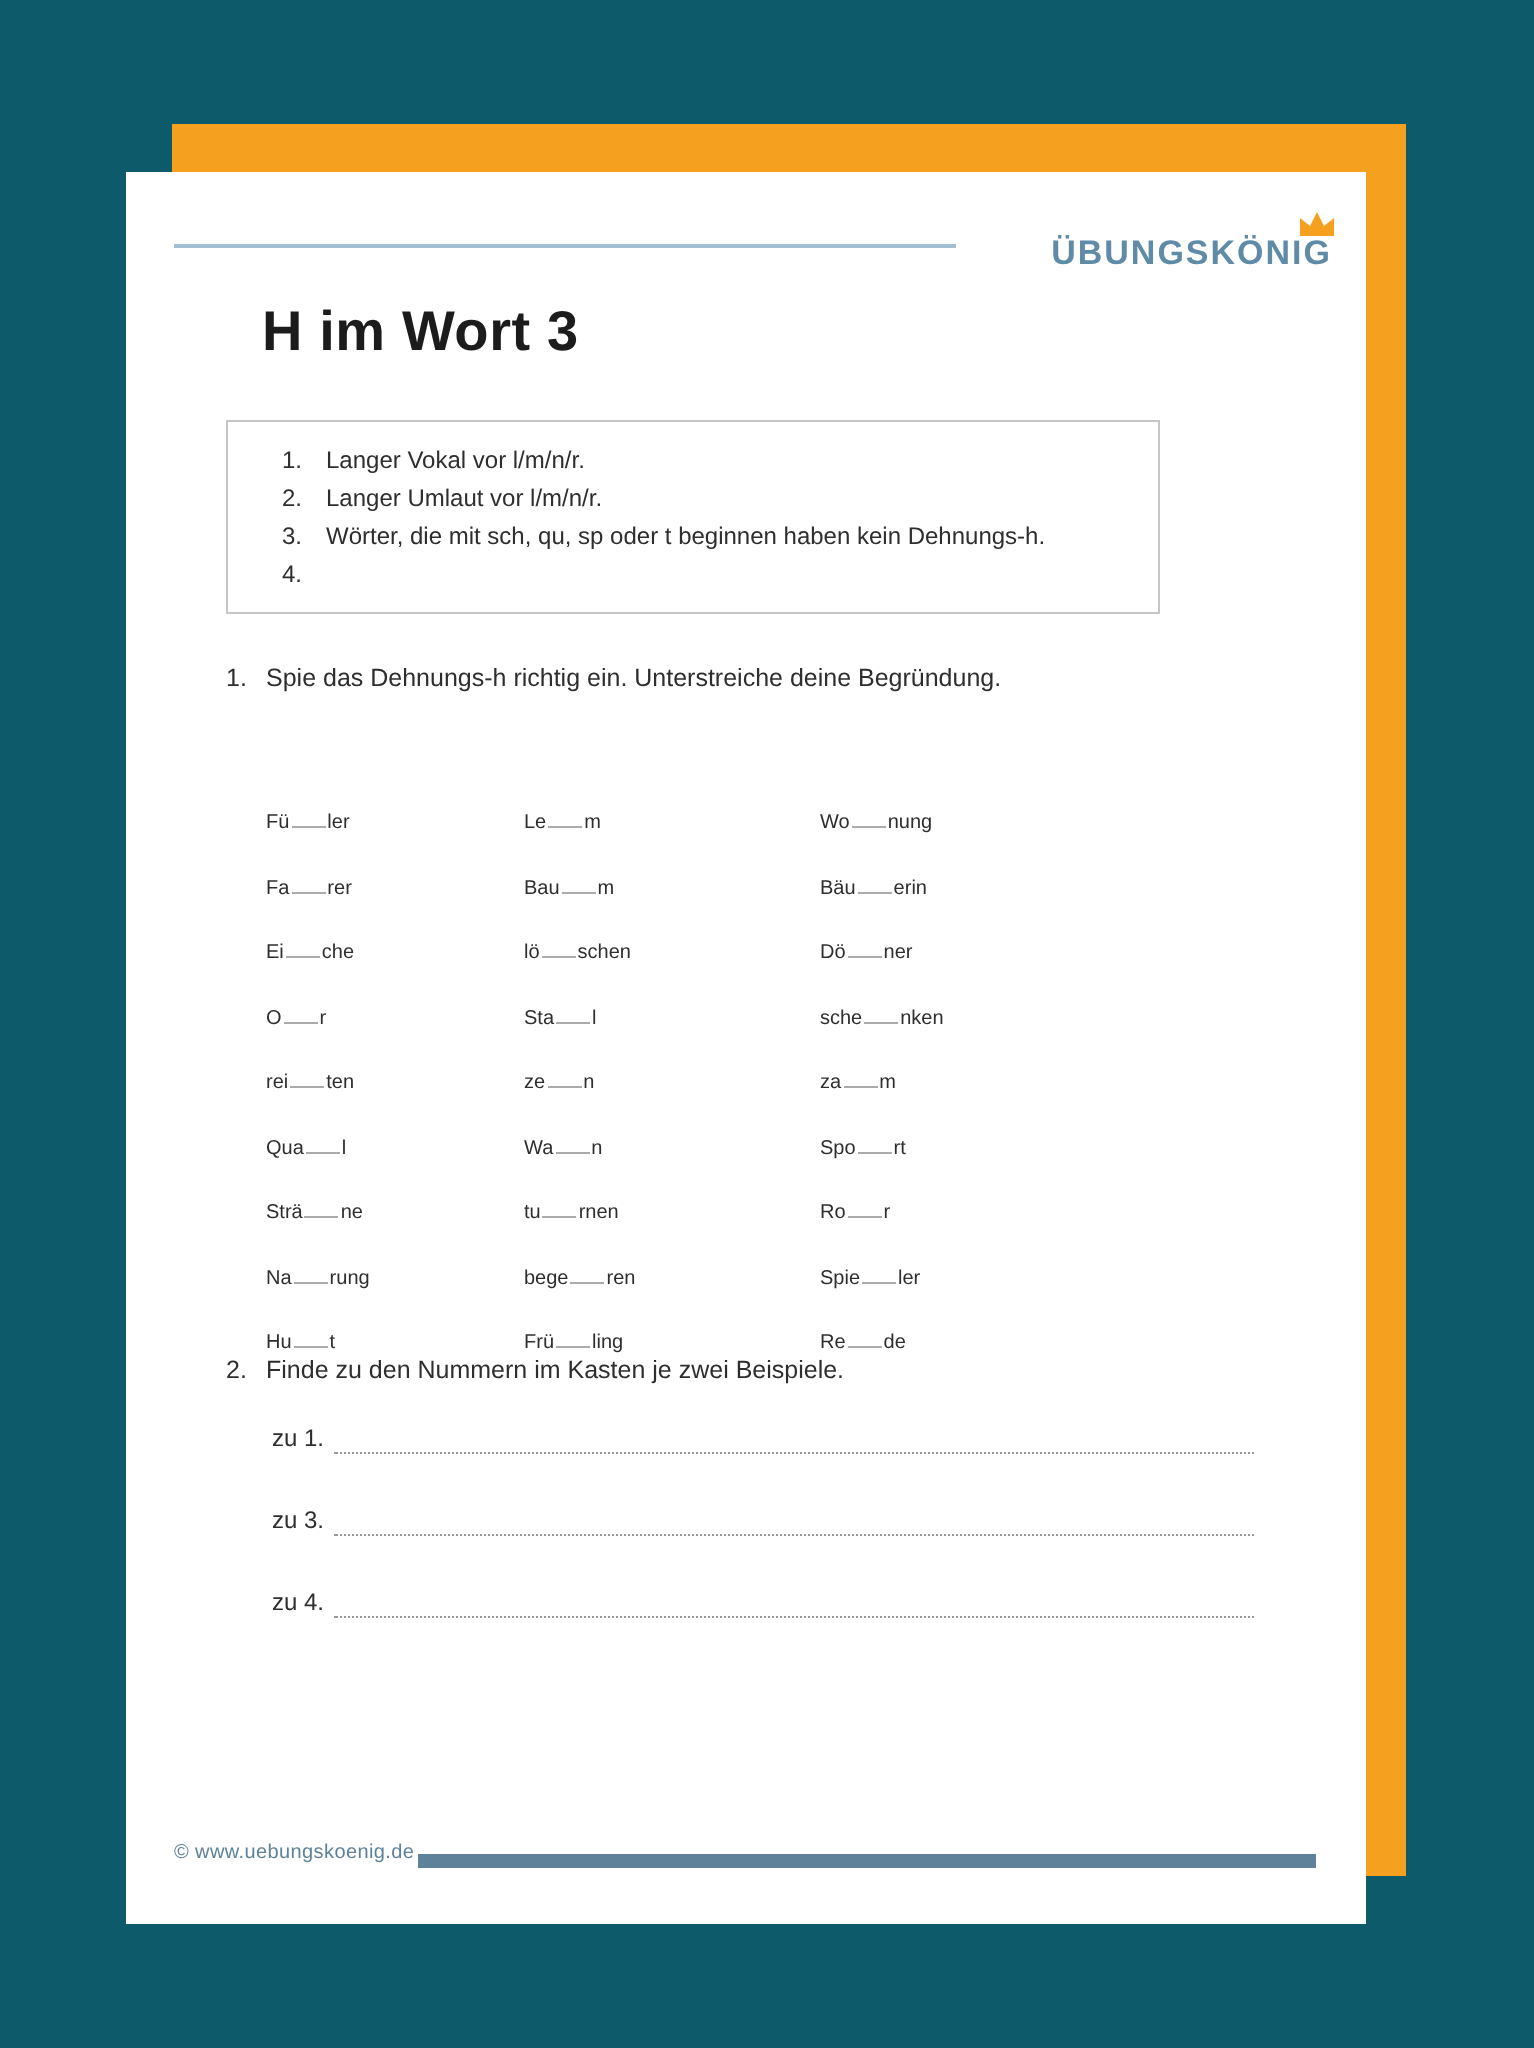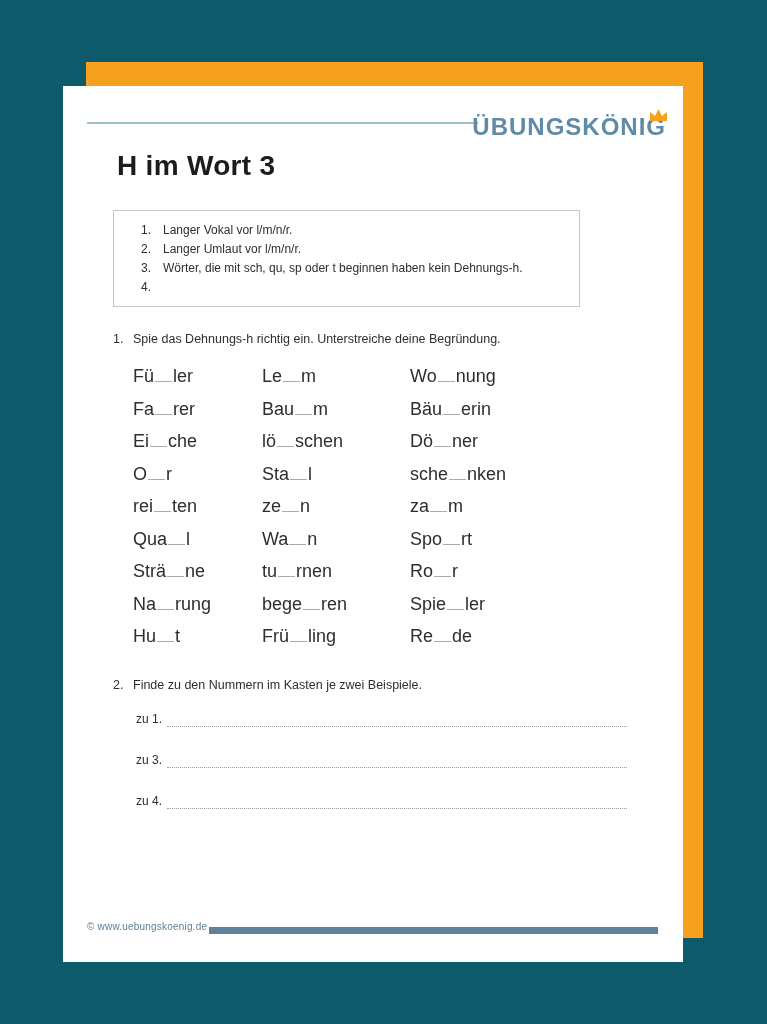"ÜBUNGSKÖNIG" .logo { font-size: 24px -> 17px }
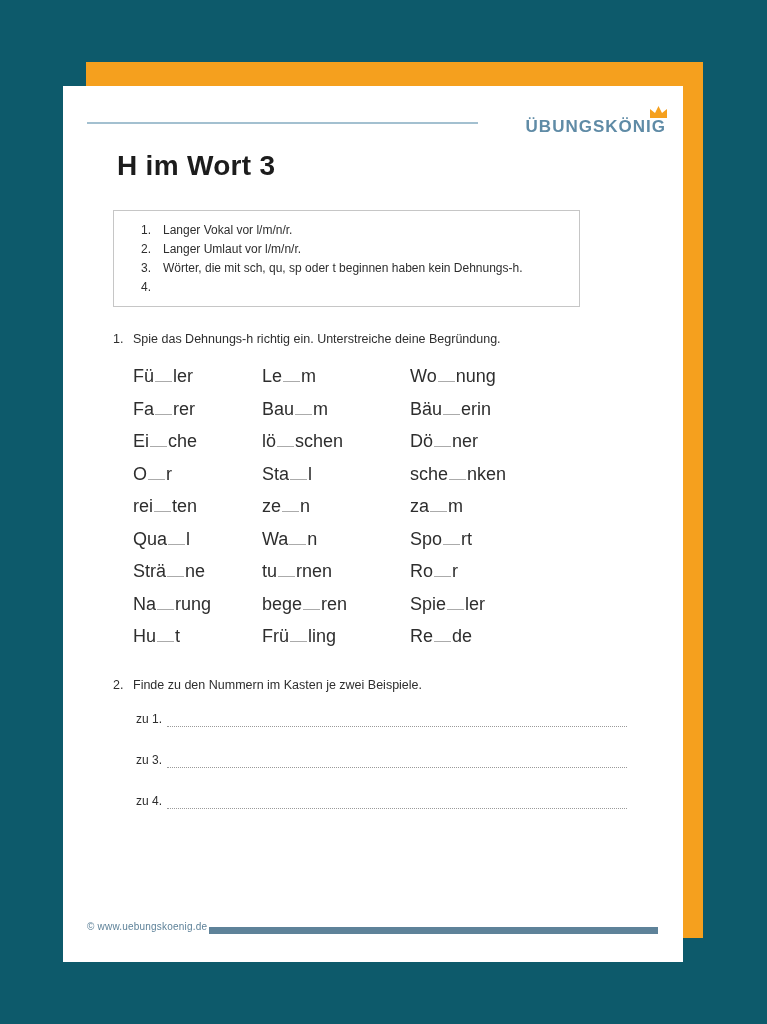"H im Wort 3" .page-title { left: 54px -> 68px }
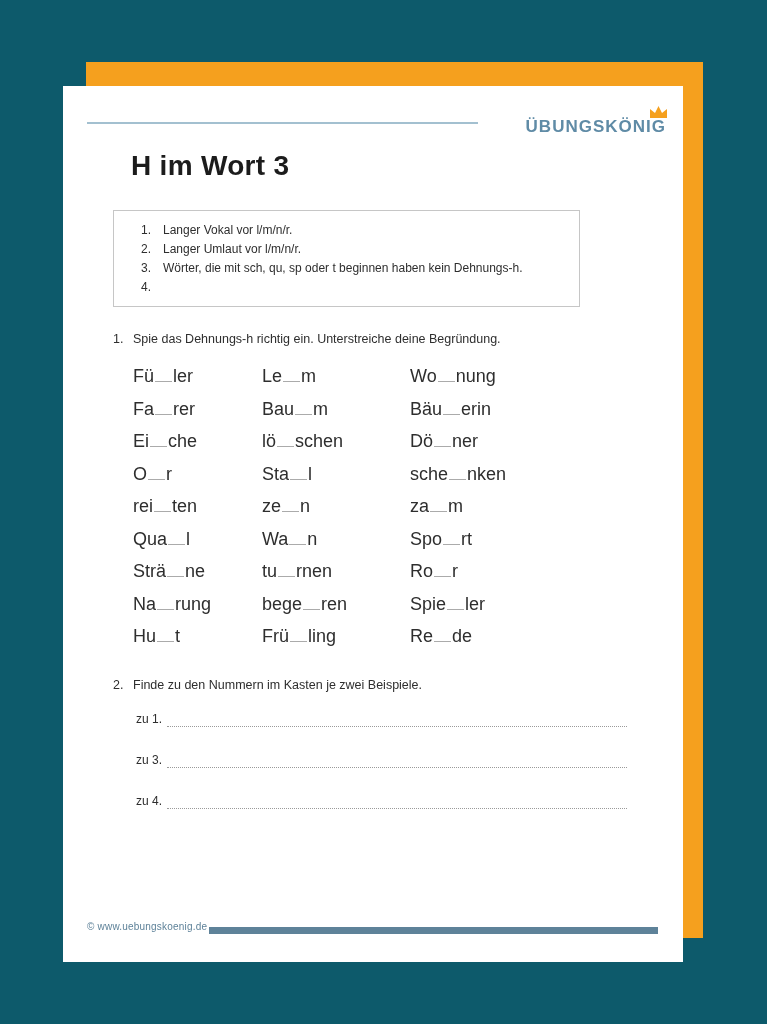"Fü ler" .word-cell { font-size: 18px -> 10px; margin-top: none -> 35px }
